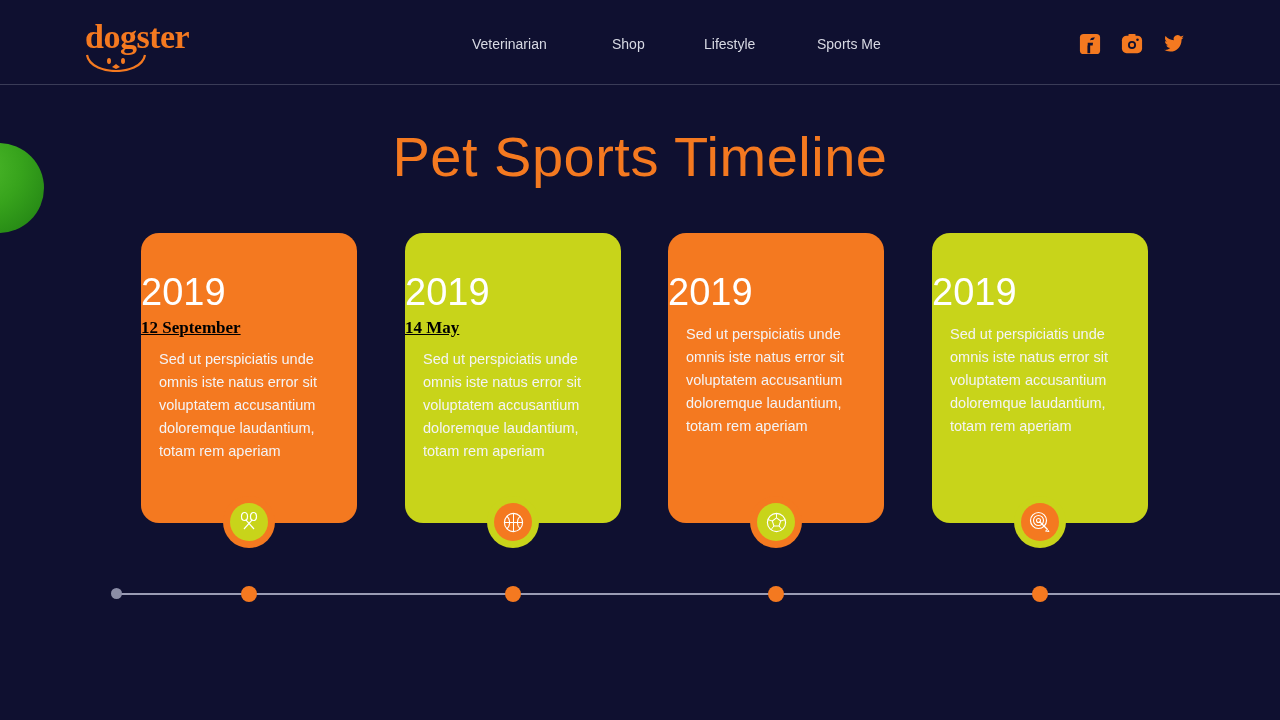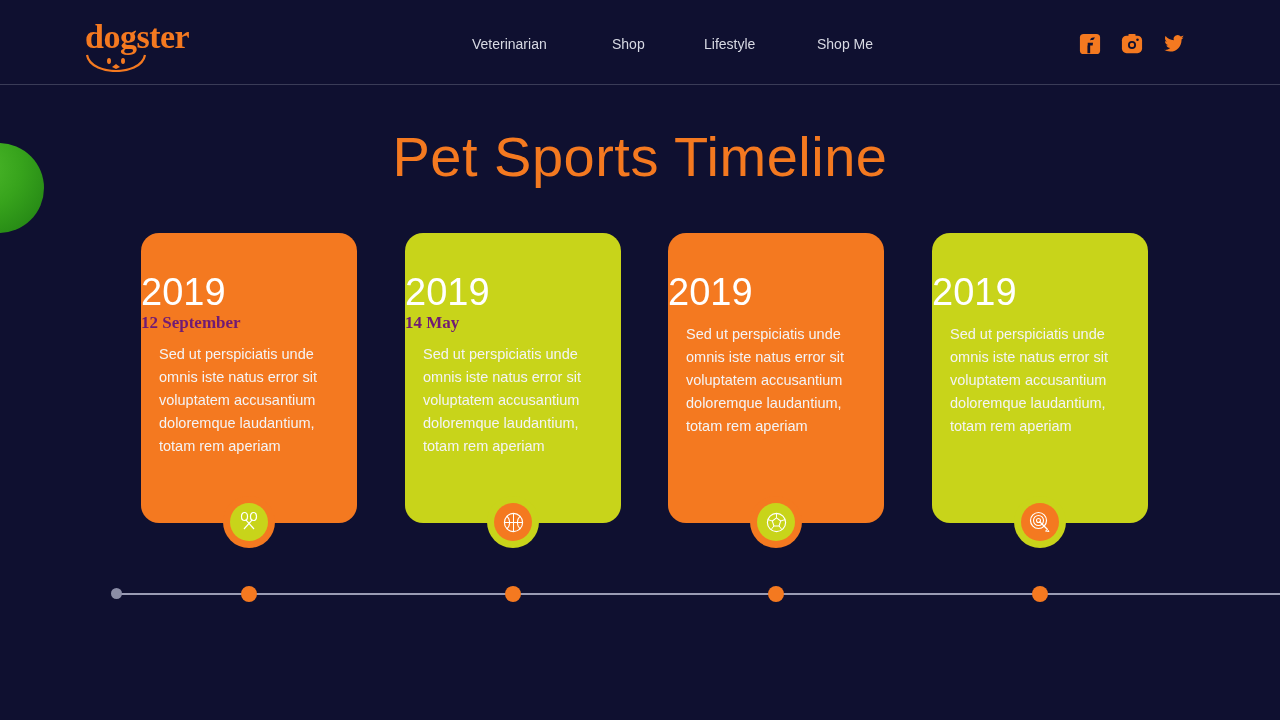"Shop Me" a.nav-item { text: Shop -> Sports }
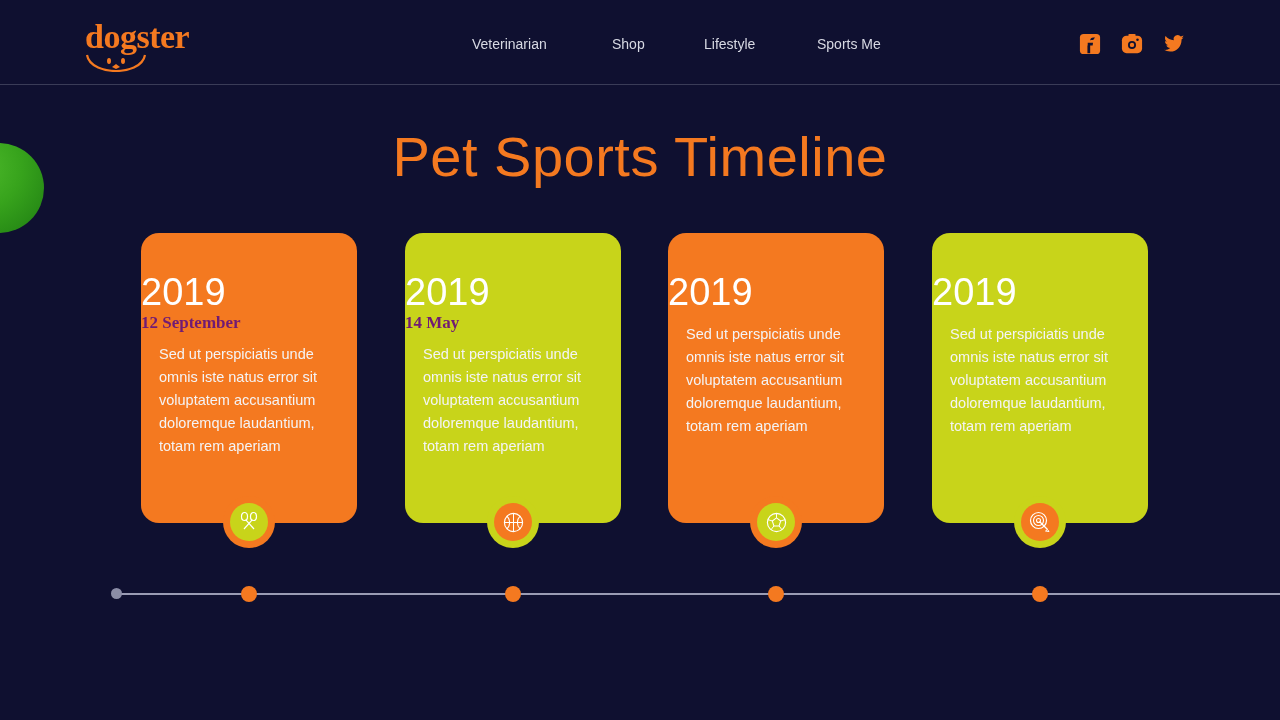"12 September" .card-date { color: #701a75 -> #000000; margin-top: none -> 5px; text-decoration: none -> underline }
